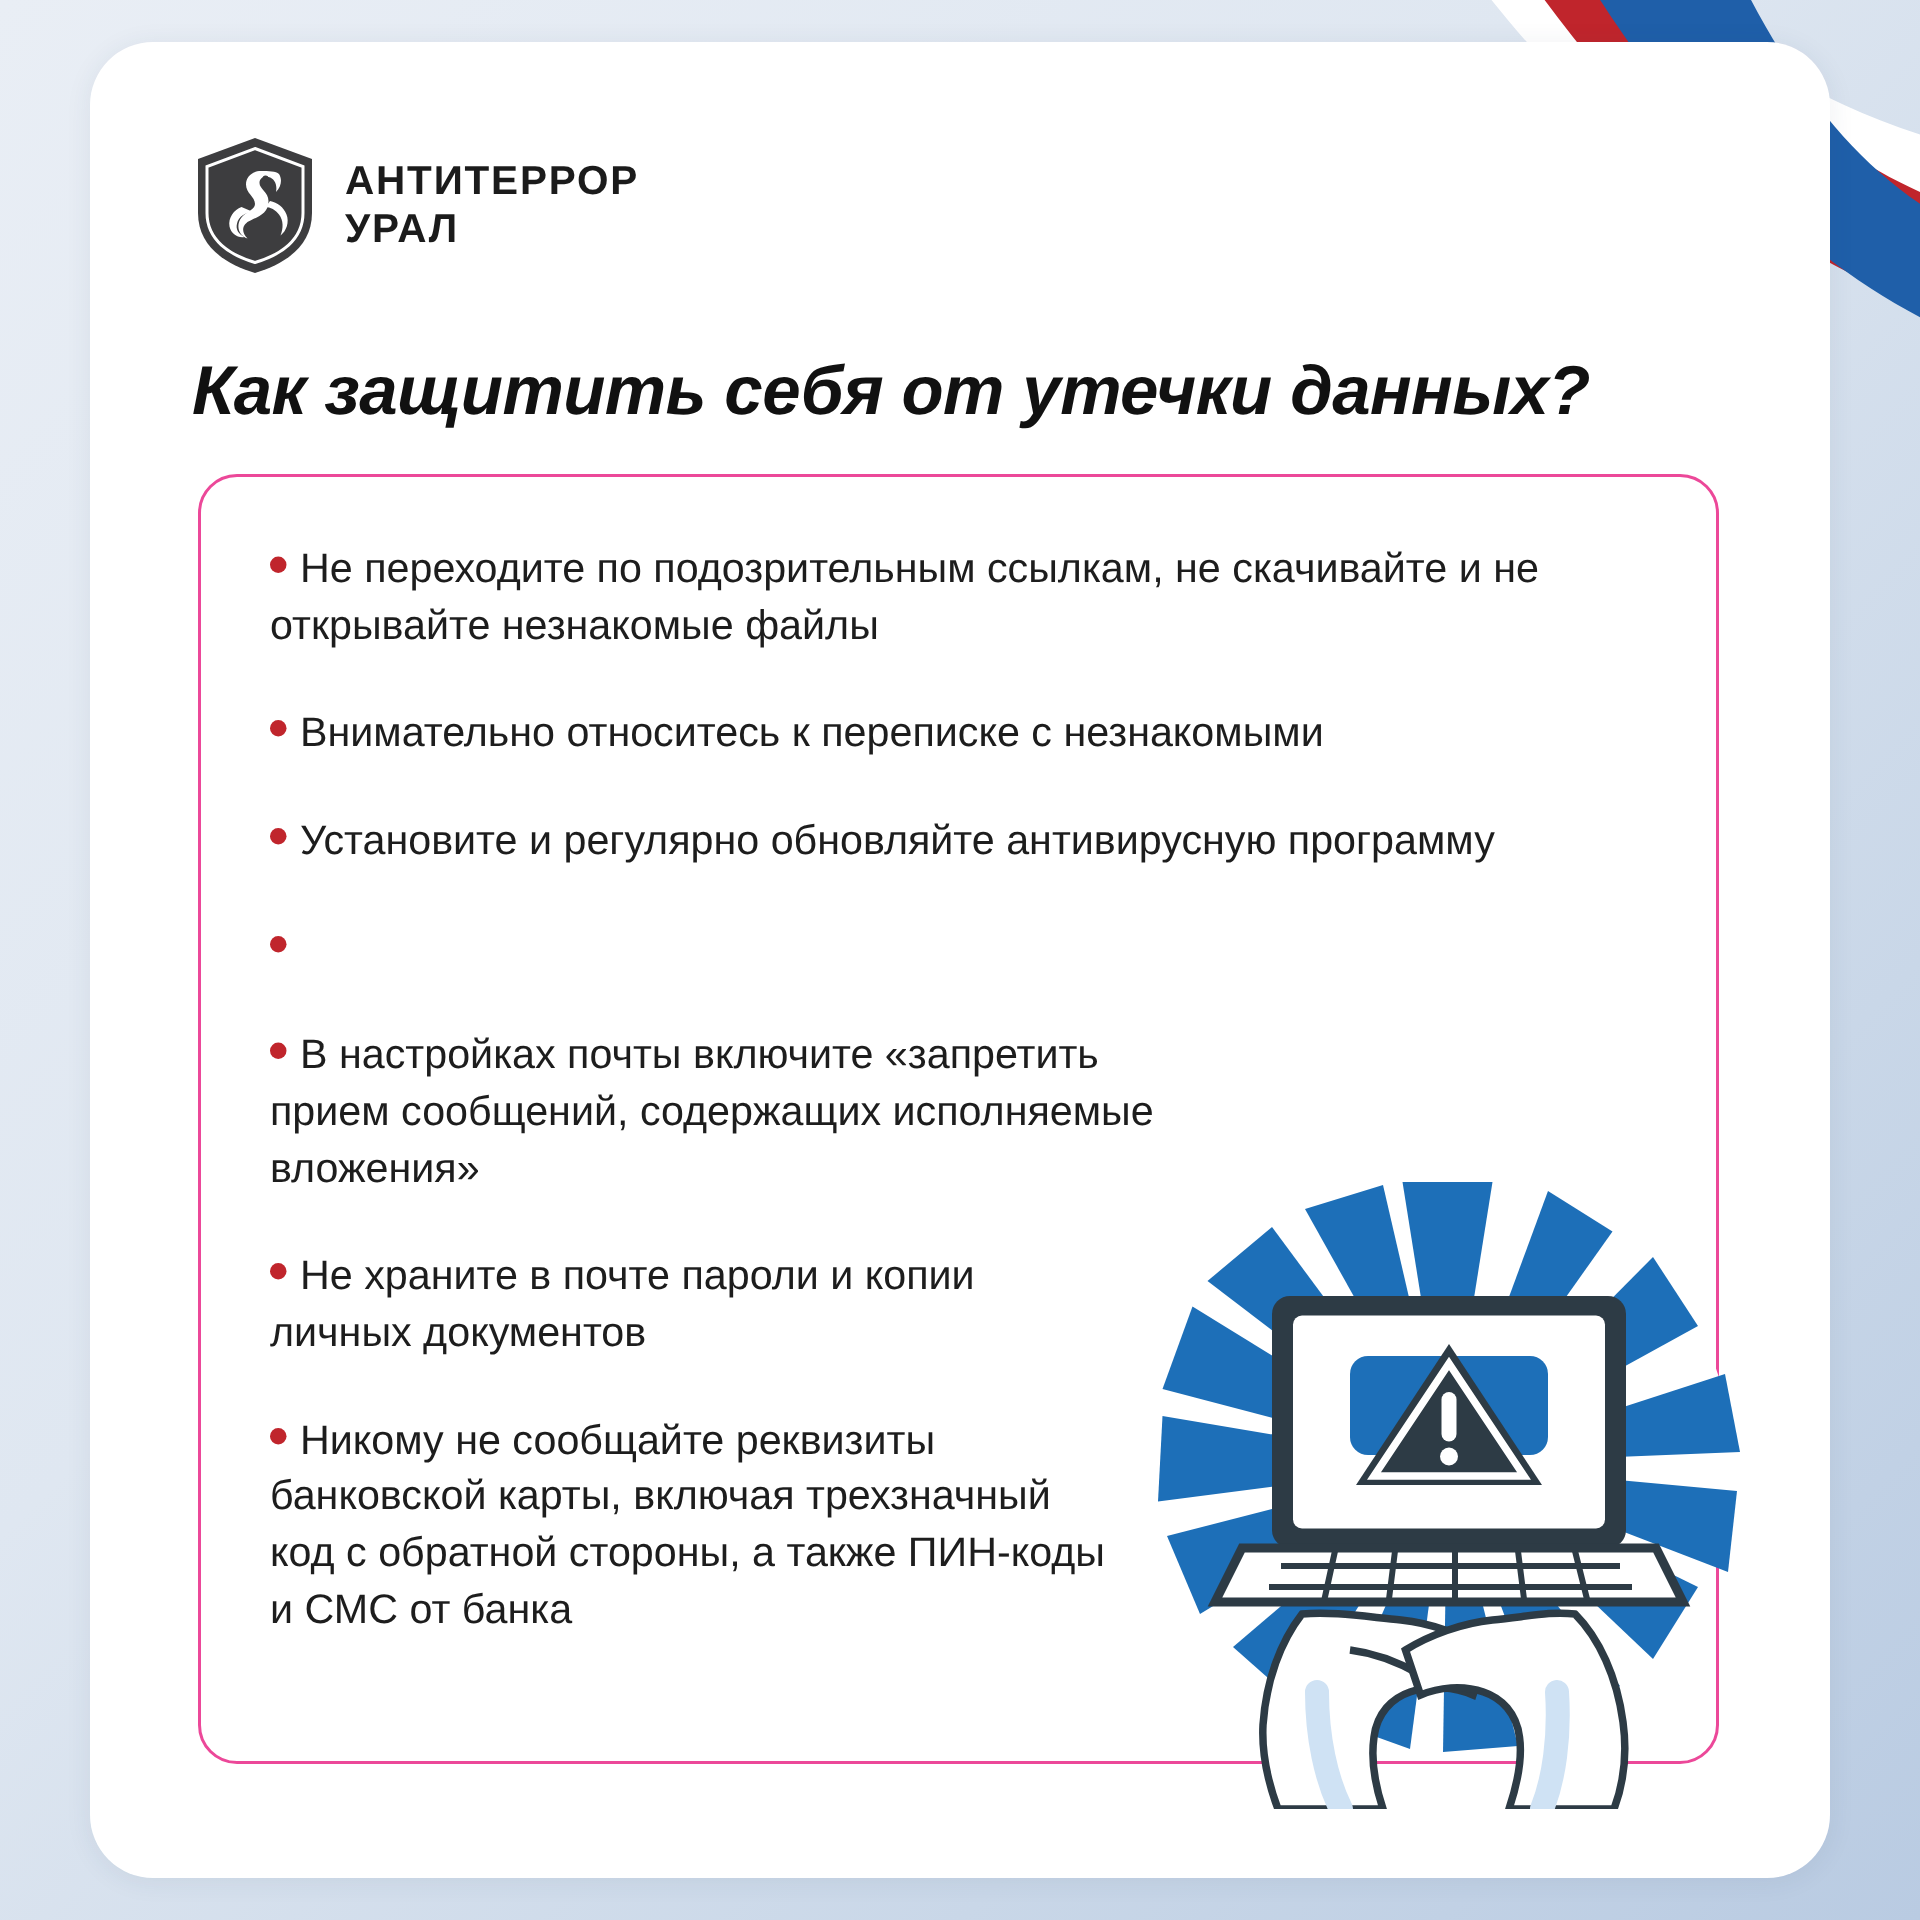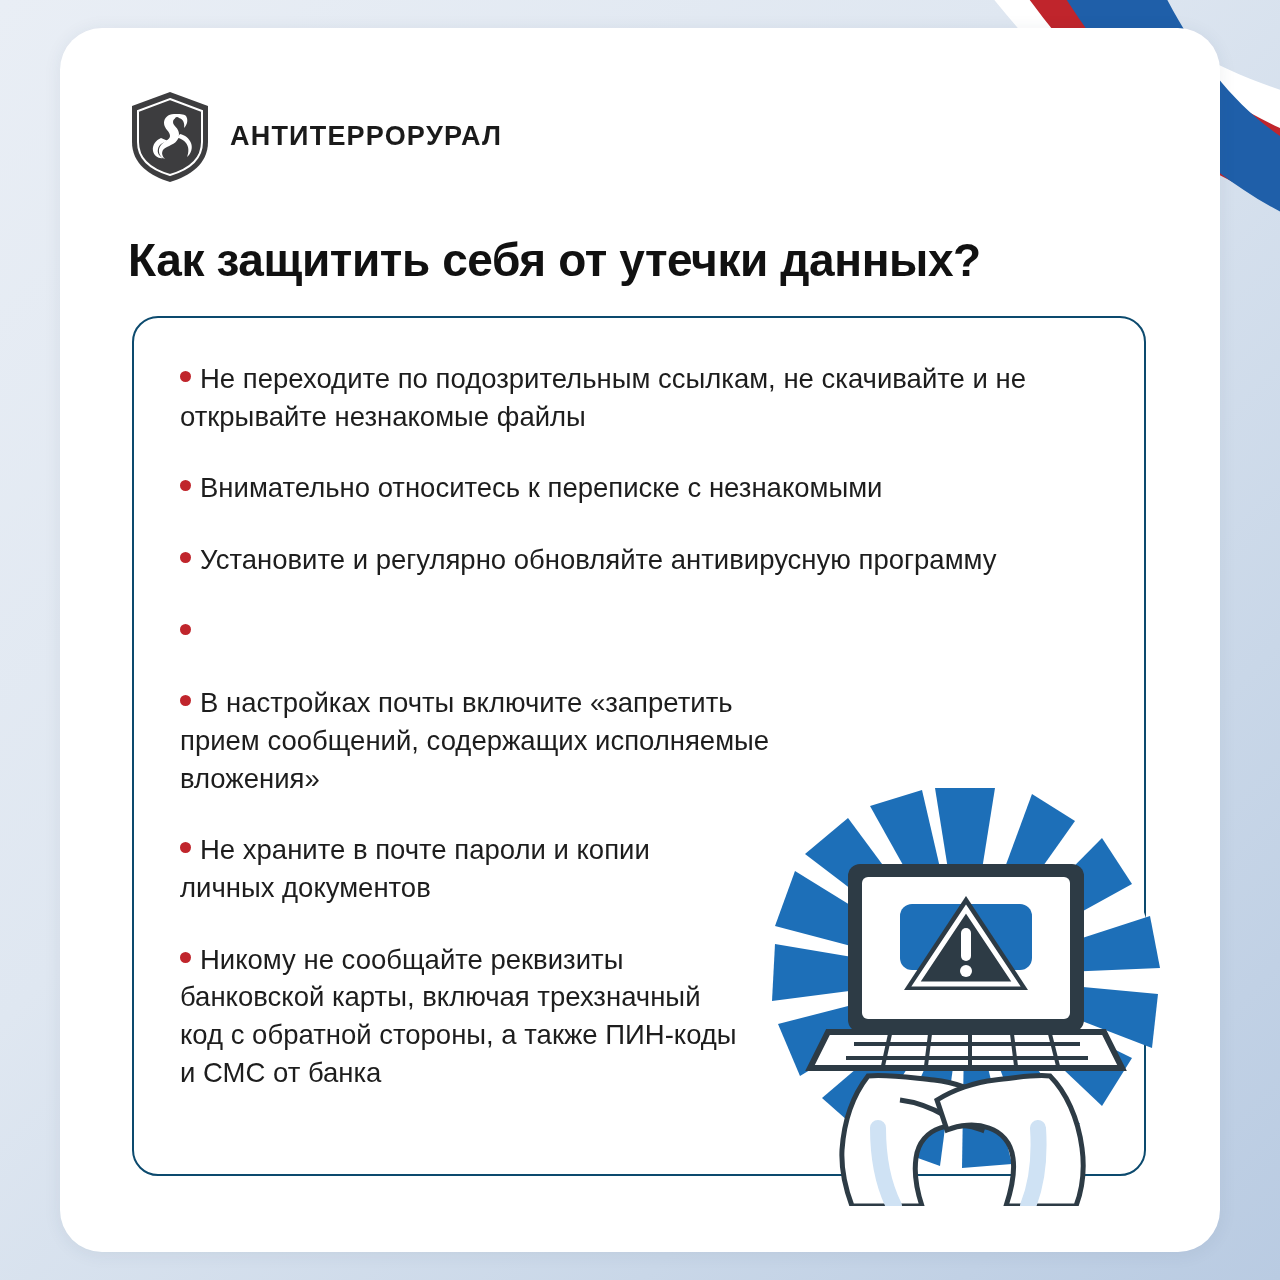"АНТИТЕРРОР" .brand-text { flex-direction: row -> column }
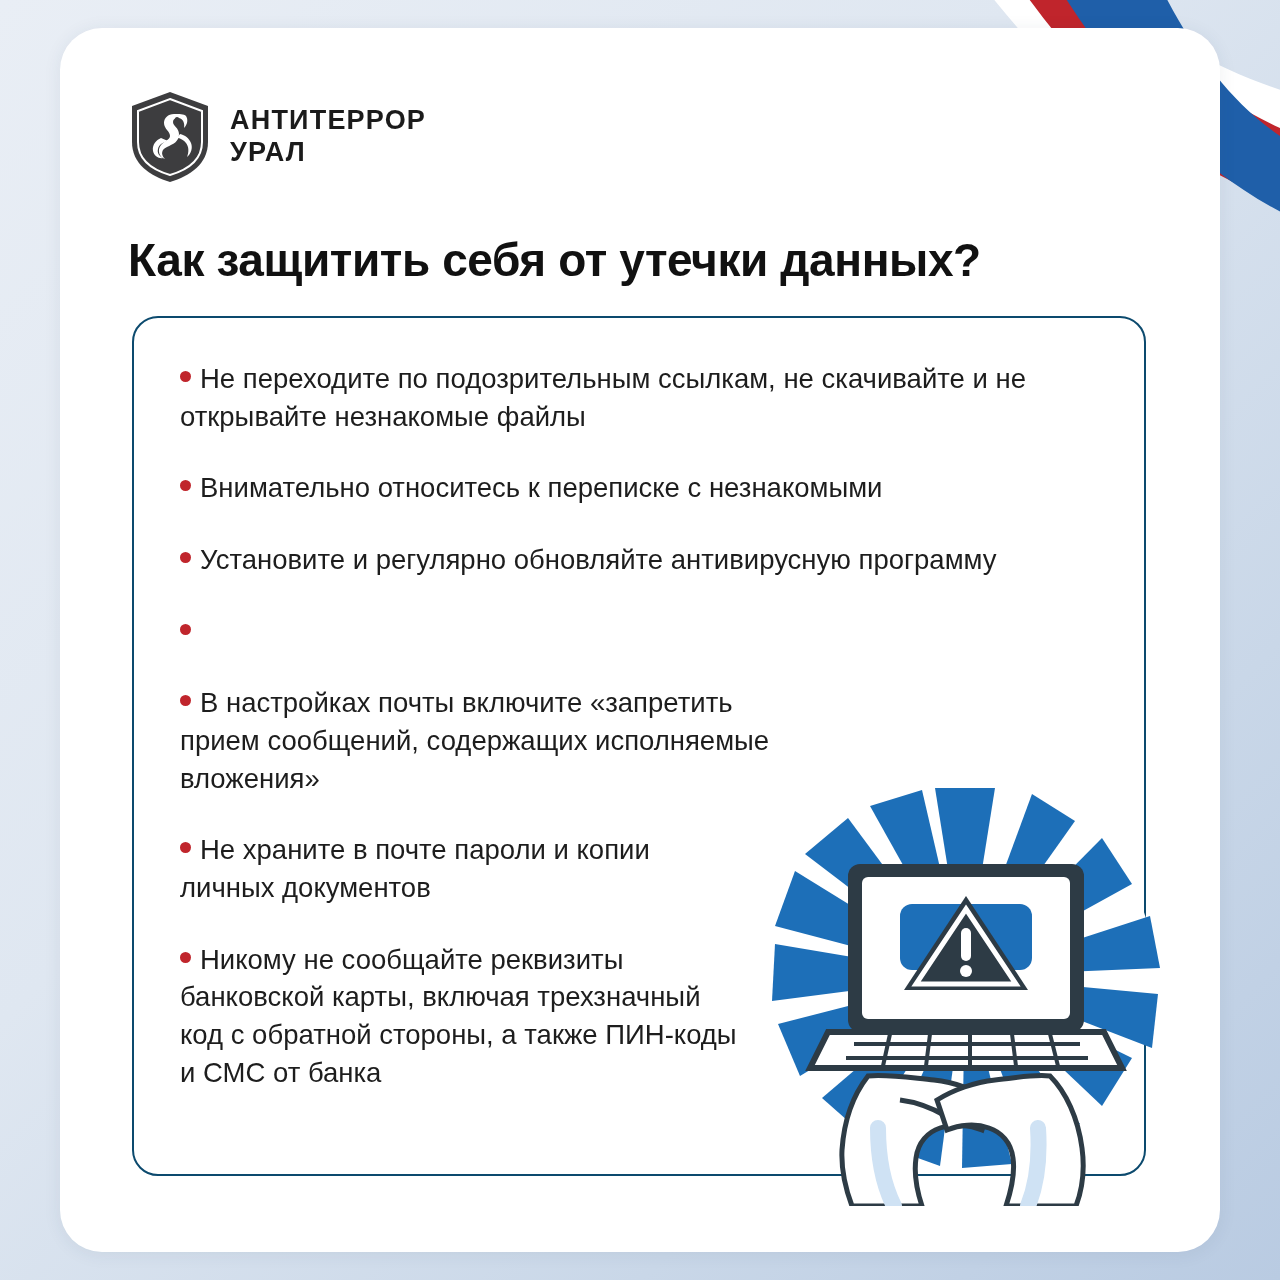"Как защитить себя от утечки" .title { font-style: none -> italic }
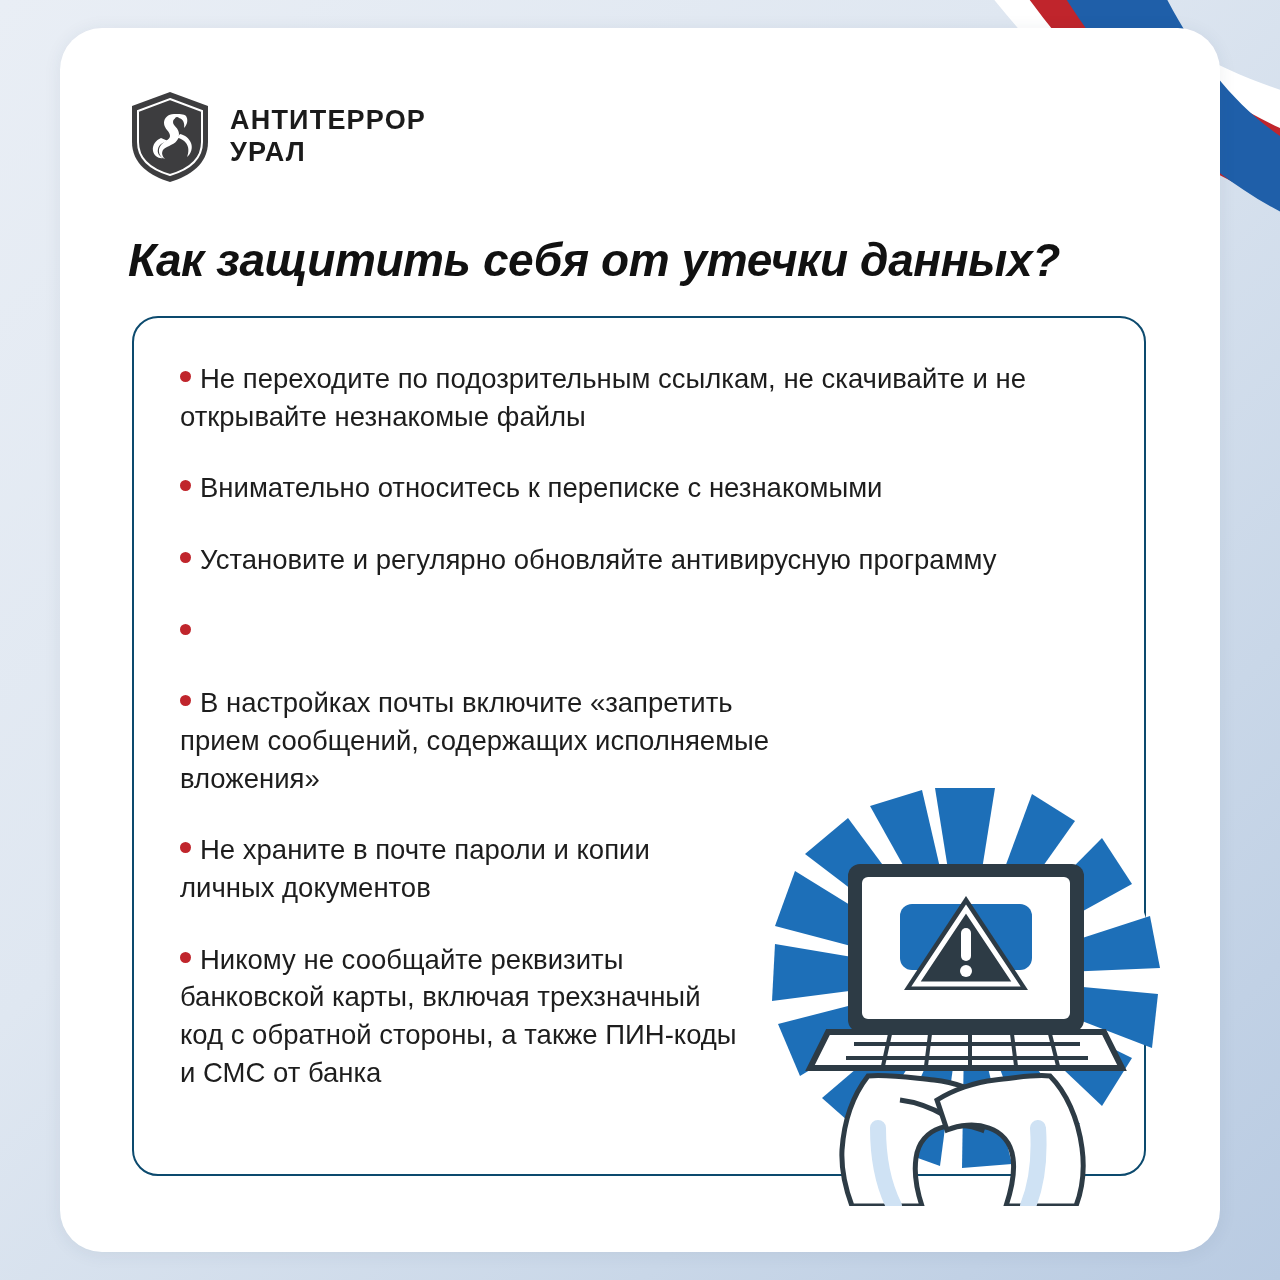"Не переходите по подозрительным ссылкам," .tips-box { border: 2px solid #0c4a6e -> 2px solid #ec4899 }
